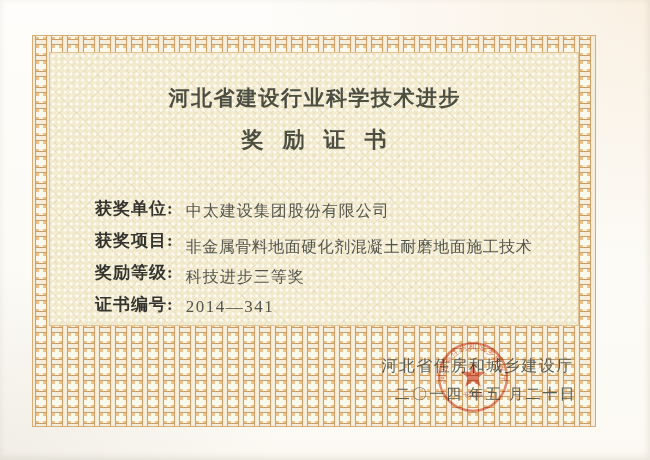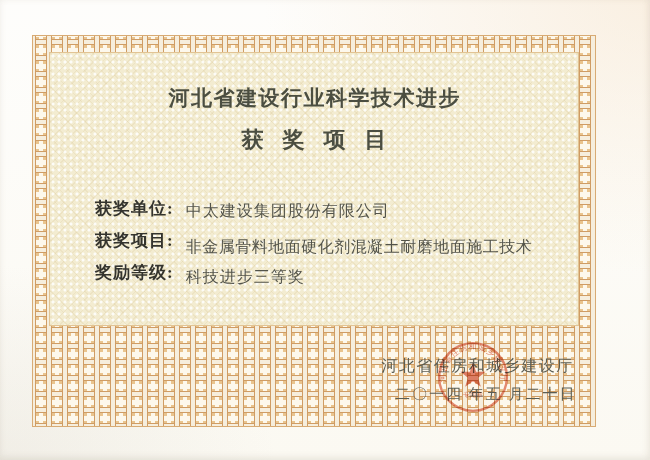"获奖项目" div.title-line2 { text: 获奖项目 -> 奖励证书 }
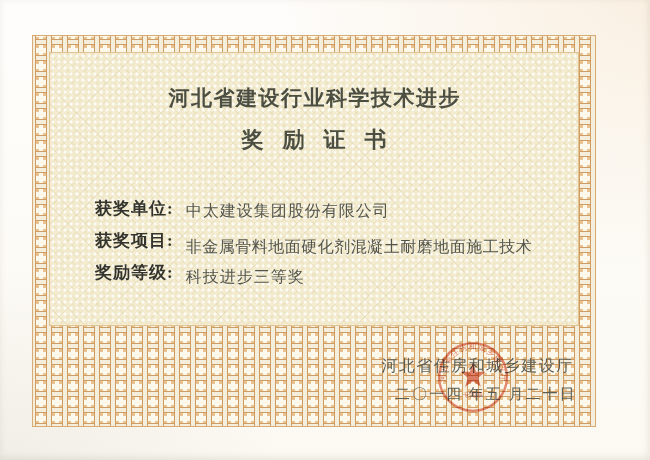"证书编号: 2014—341" div.field-row { html: none -> <div> <span>证书编号:</span><span>2014—341</span> </div> }
